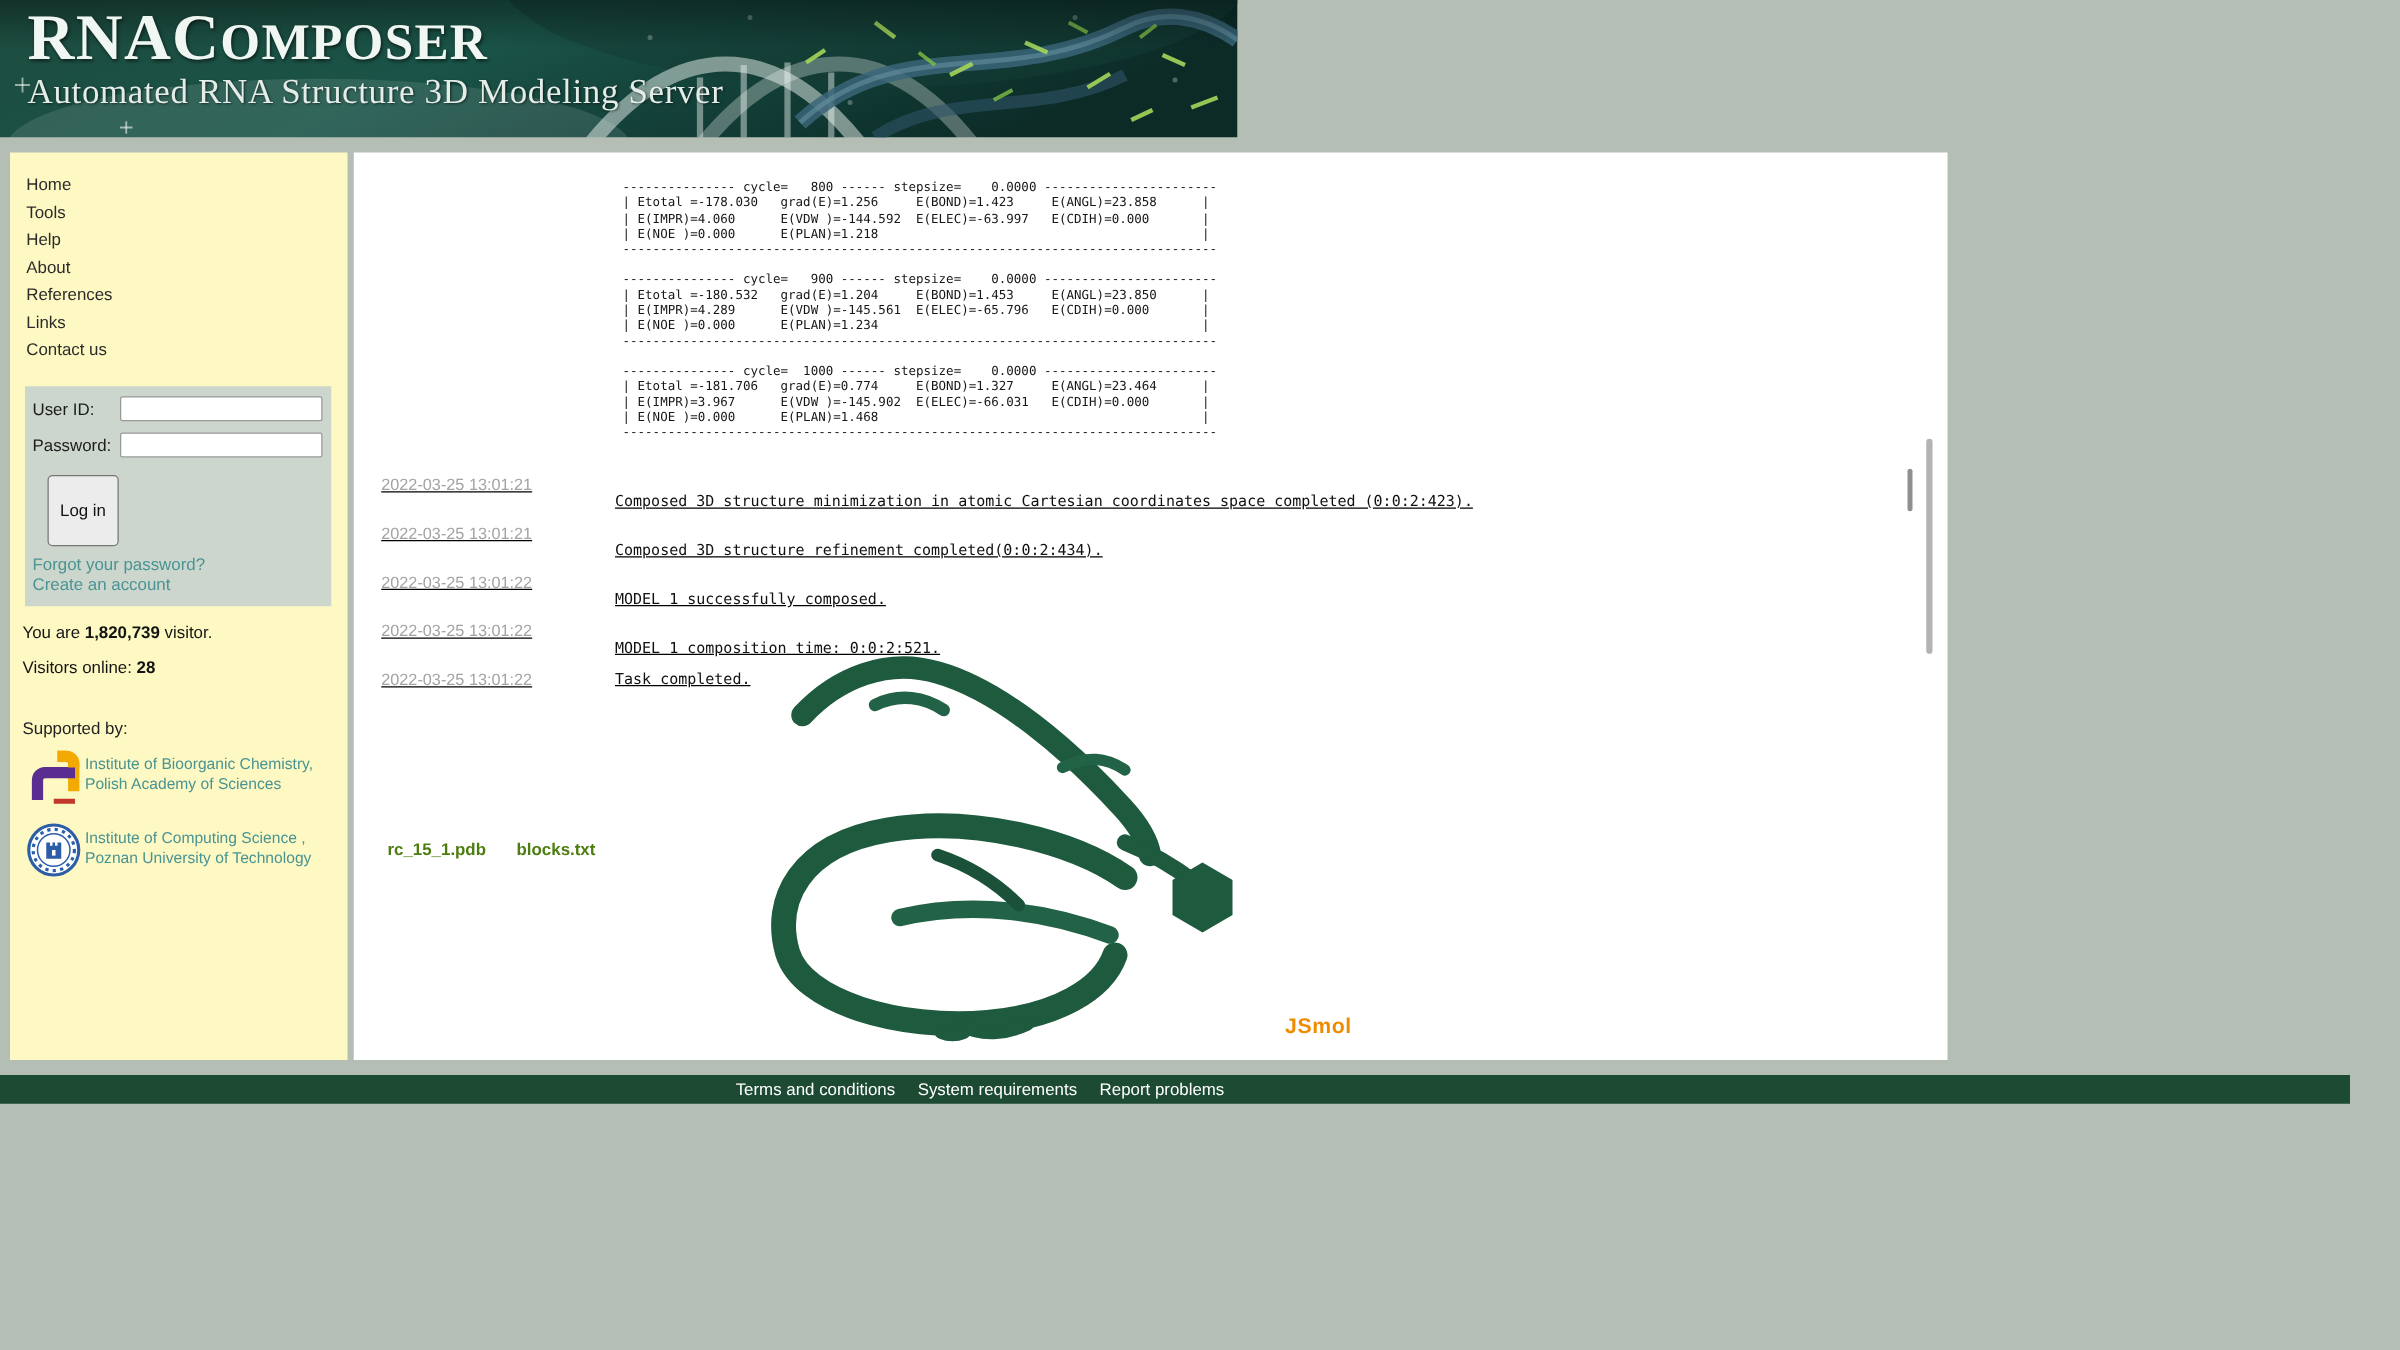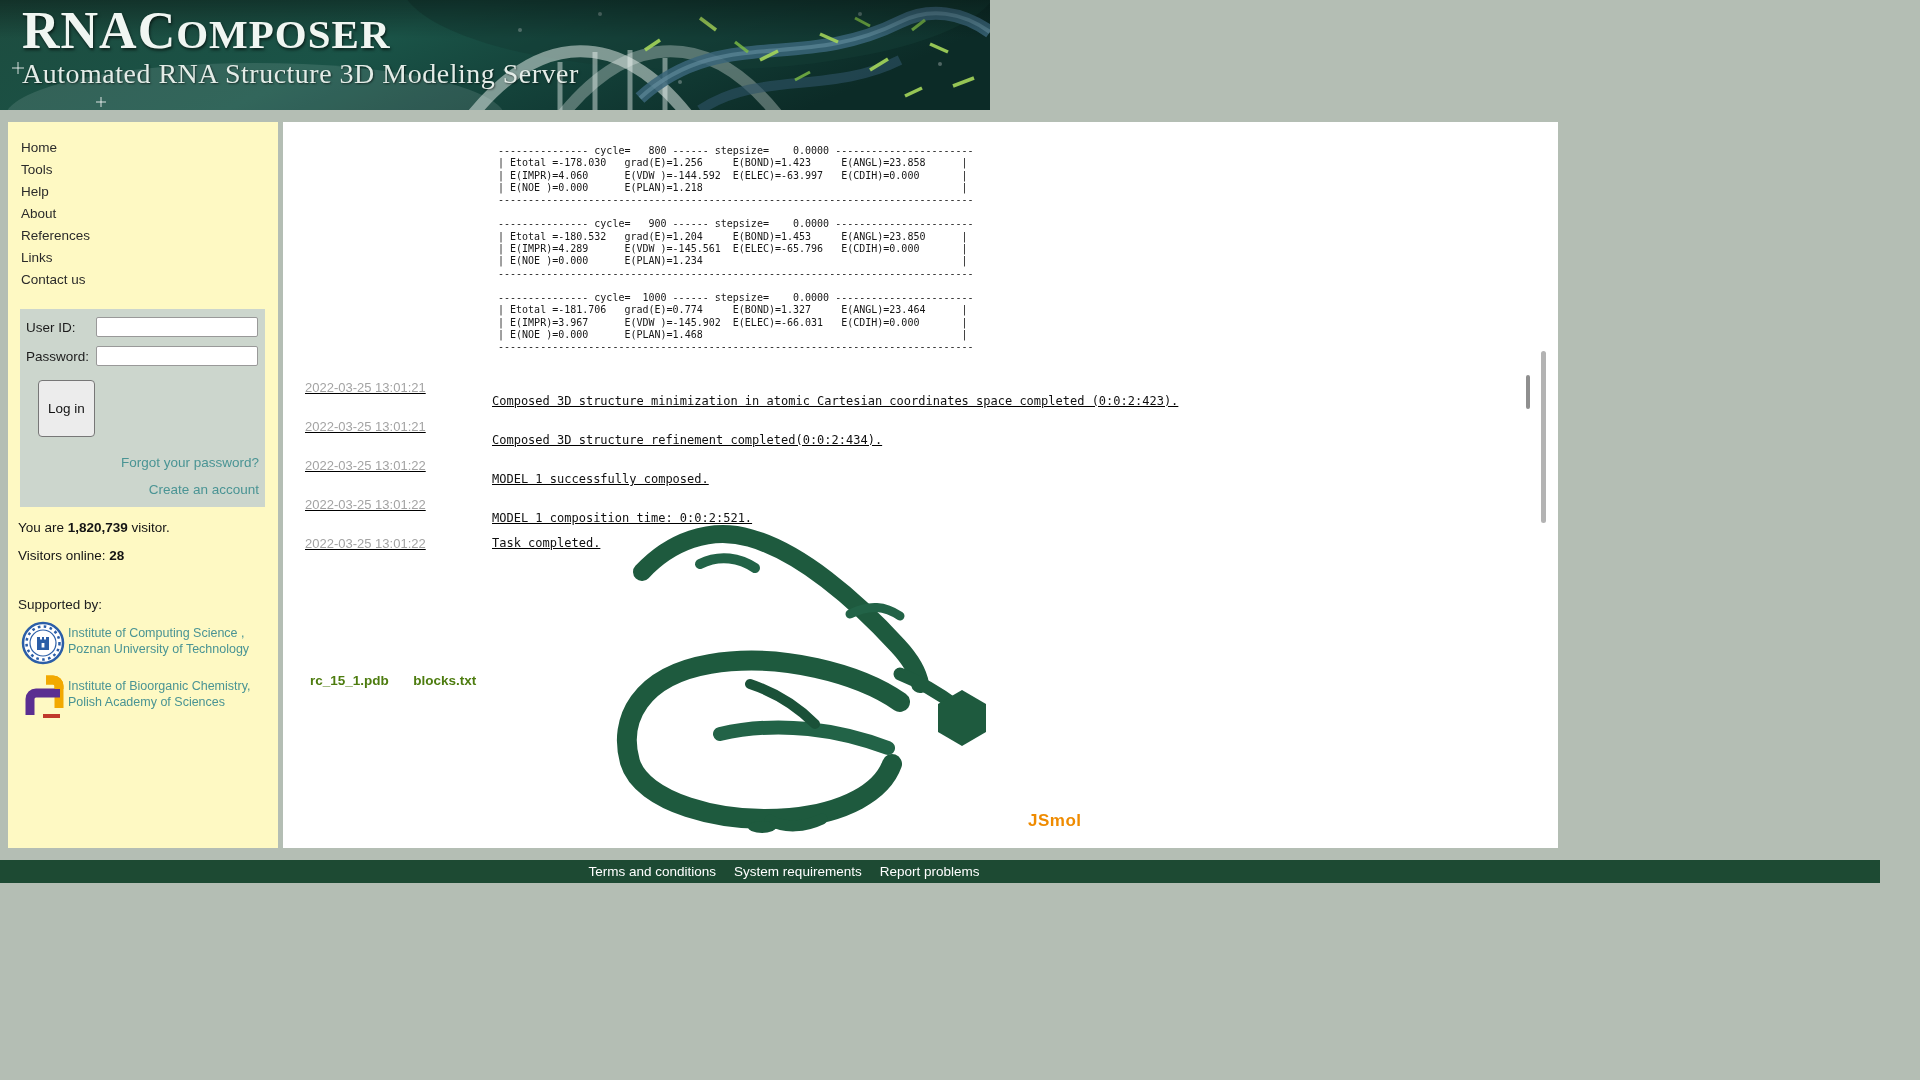"Forgot your password?" .login-link { margin-top: 12px -> 1px; text-align: right -> none }
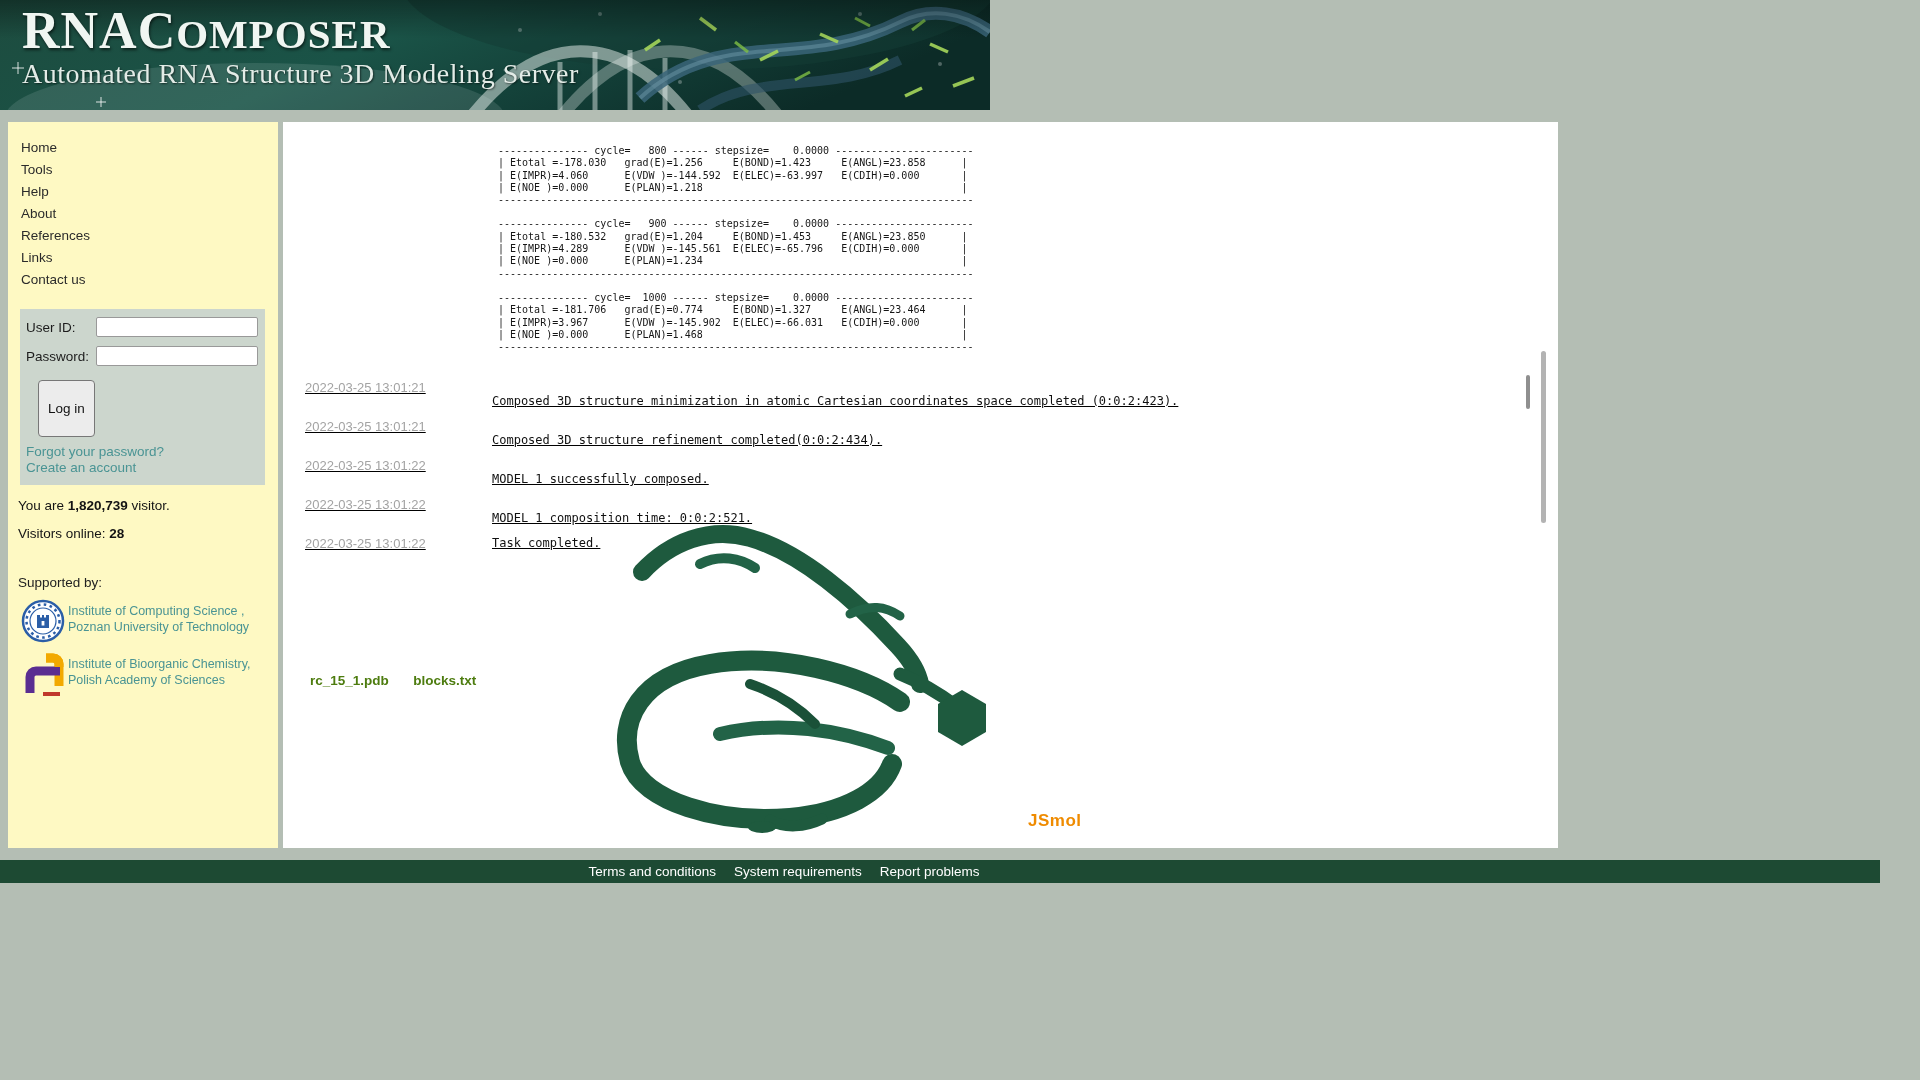"Institute of Computing Science ," div.org-row { order: before "Institute of Bioorganic Chemistry," -> after "Institute of Bioorganic Chemistry," }
